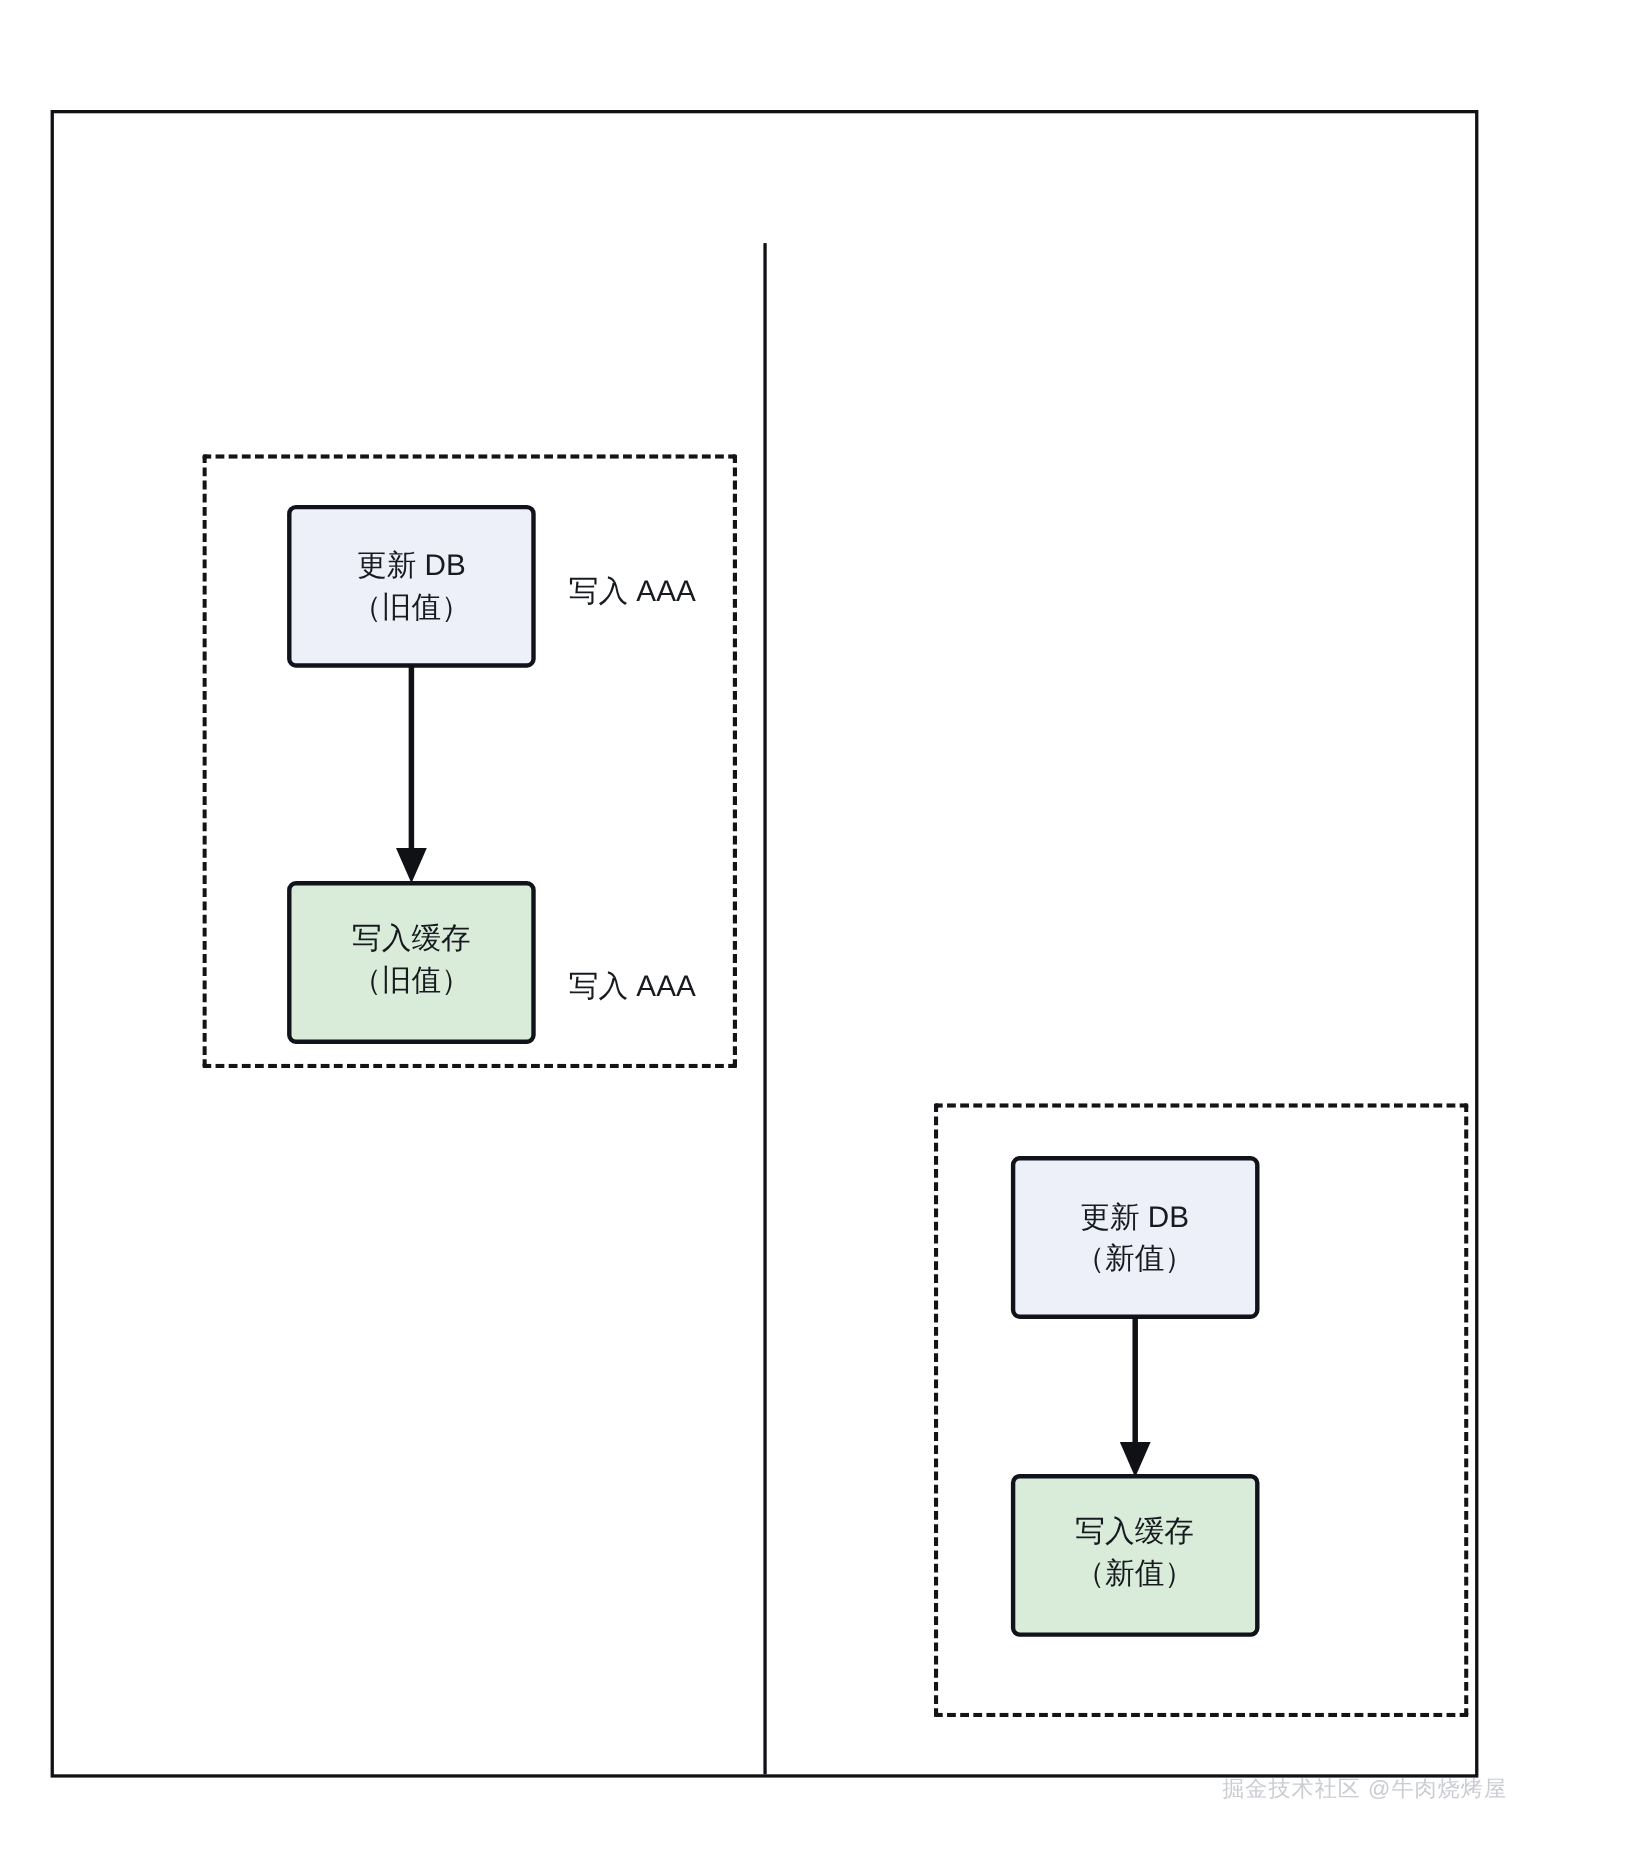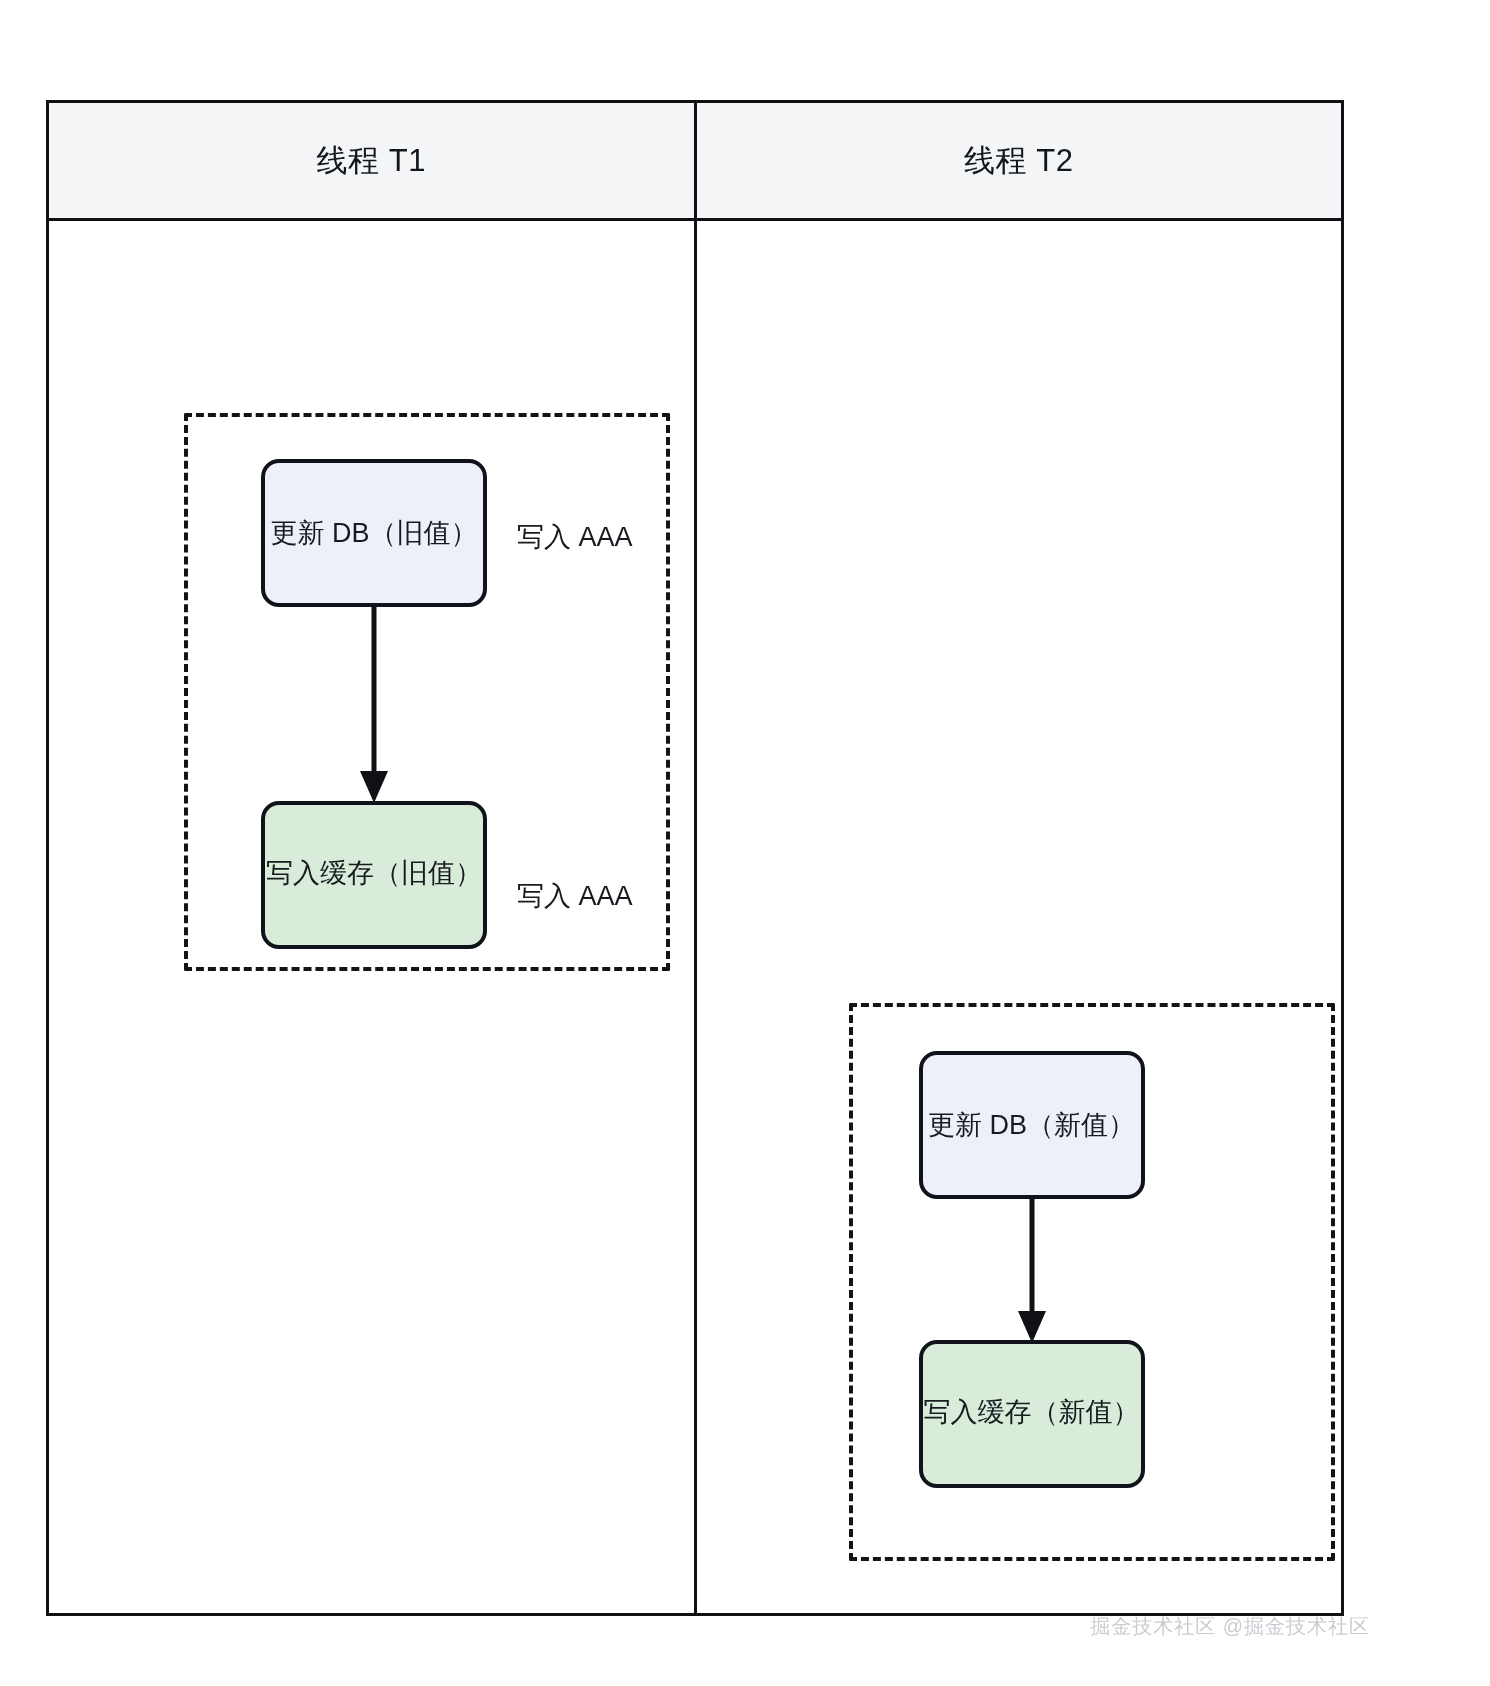"线程 T1" div.header-row { html: <div> <div>线程 T1</div> <div>线程 T2</div> </div> -> none }
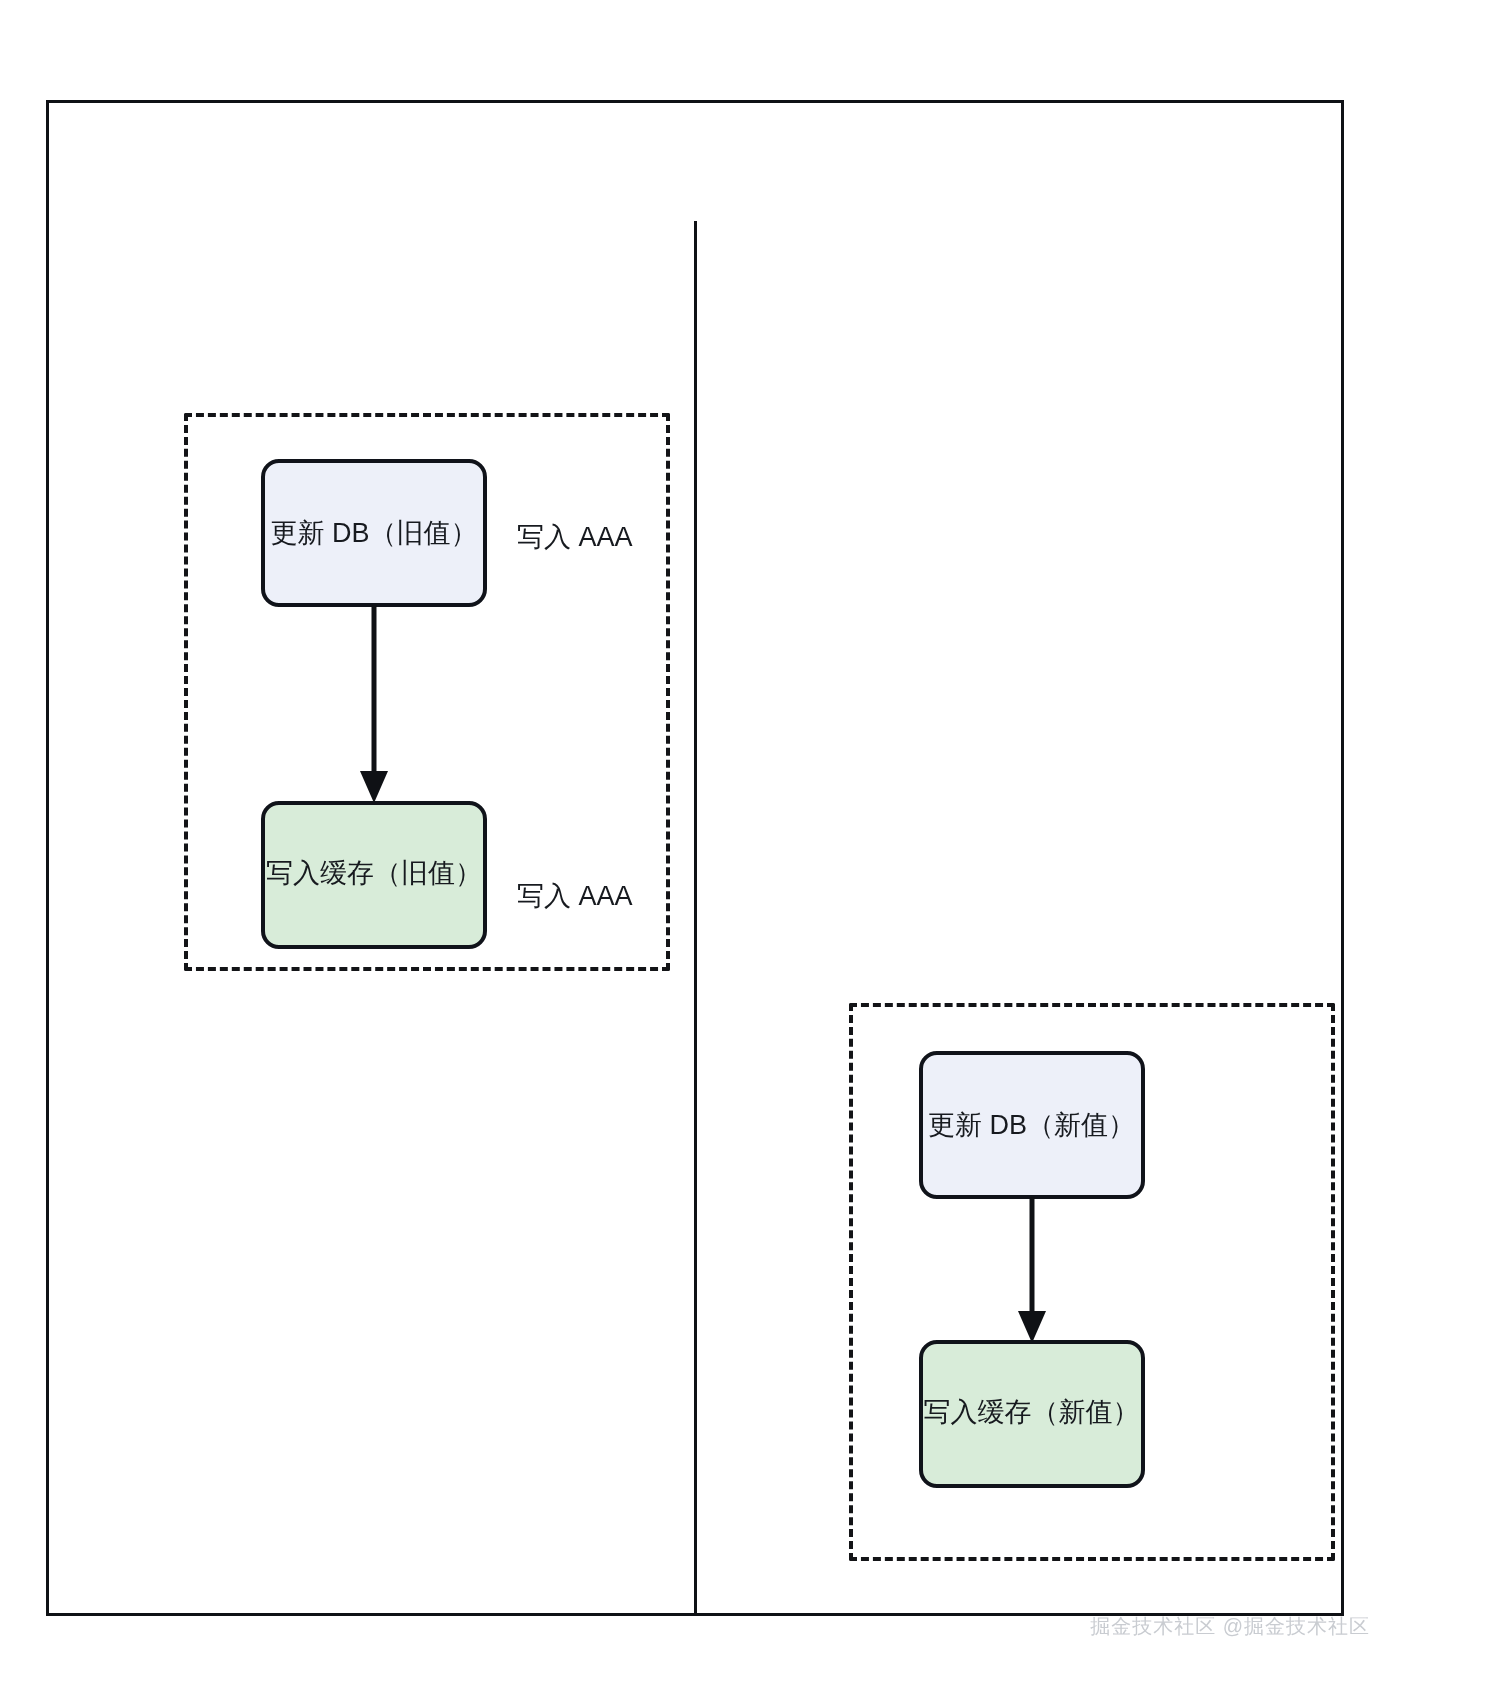"更新 DB" .node { border-radius: 18px -> 8px; flex-direction: row -> column }
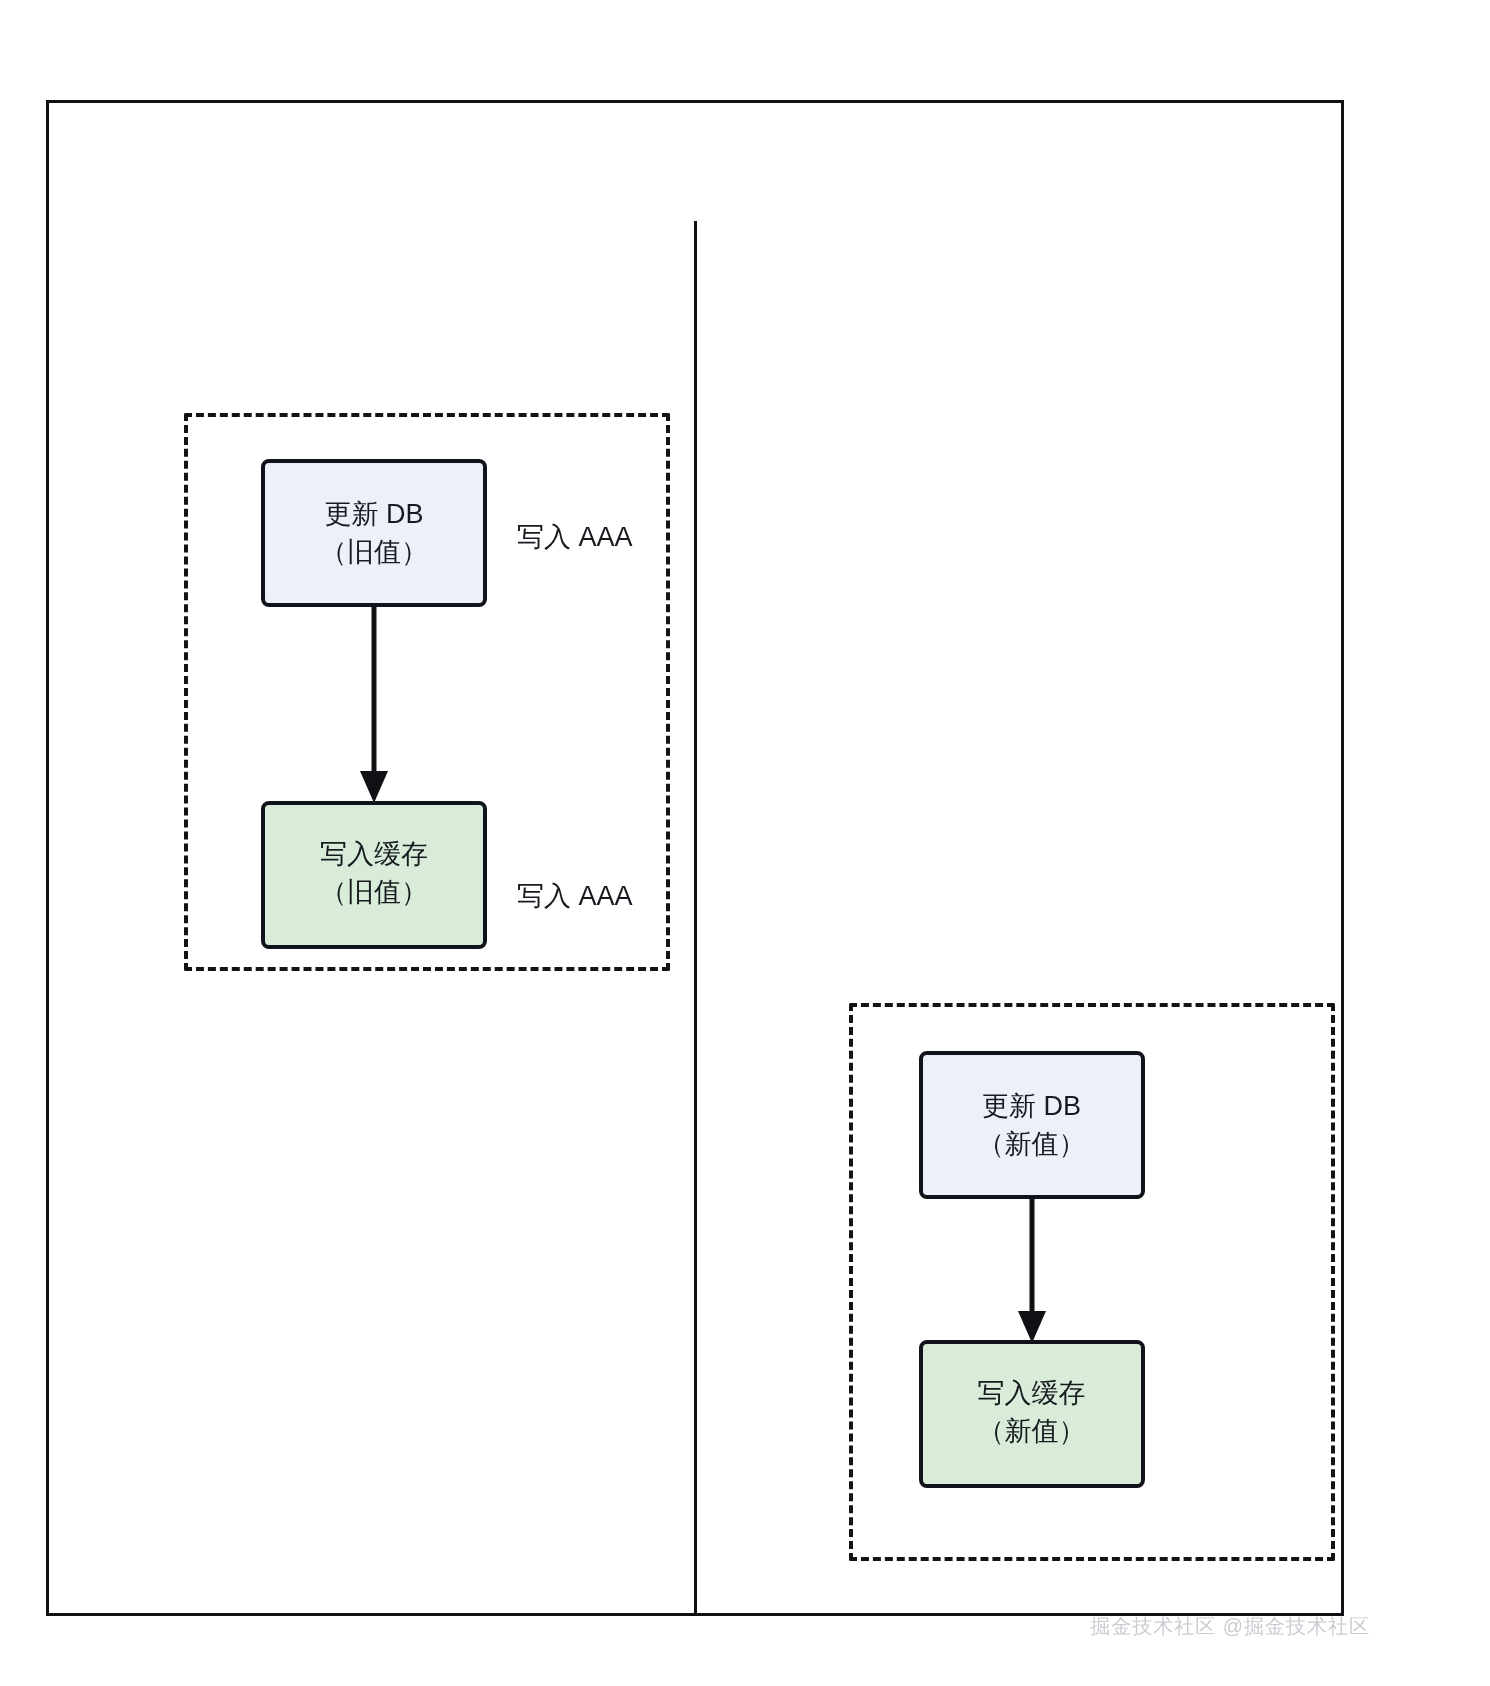"掘金技术社区 @掘金技术社区" div.watermark { text: @掘金技术社区 -> @牛肉烧烤屋 }
